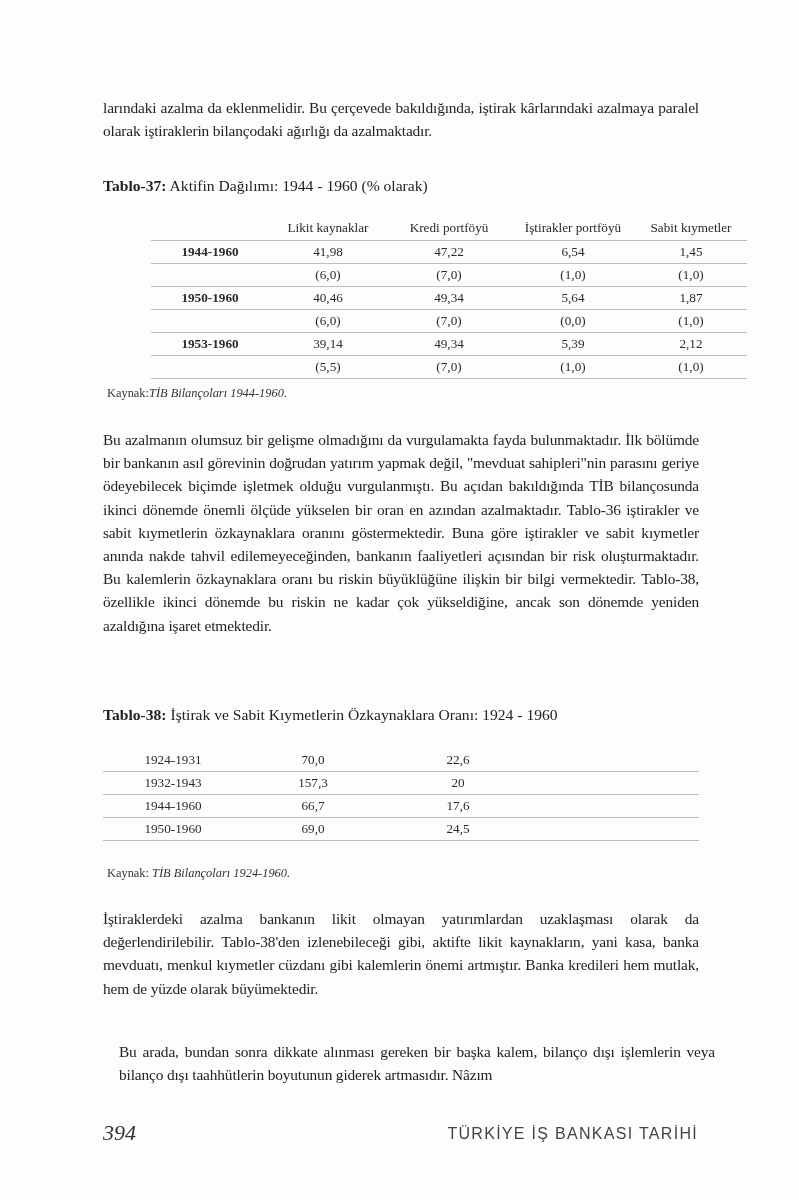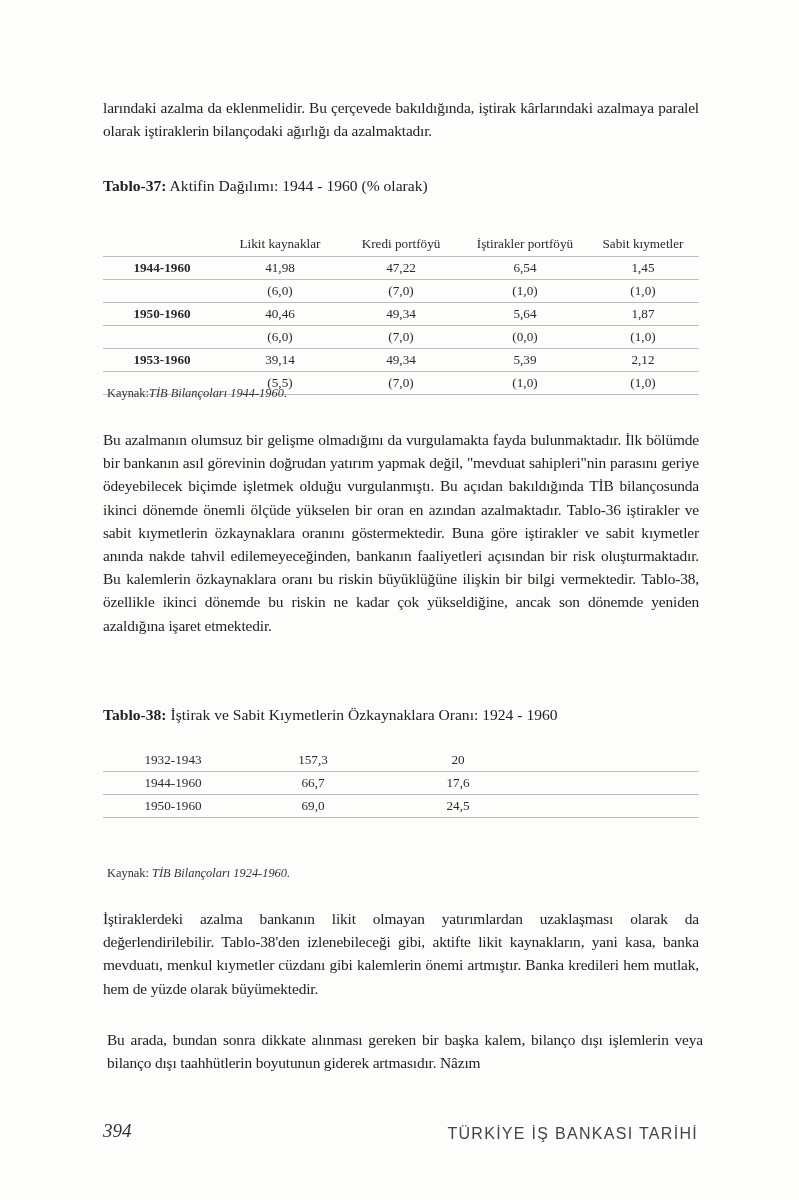"Likit kaynaklar" table.t { margin-left: none -> 48px; top: 232px -> 216px }
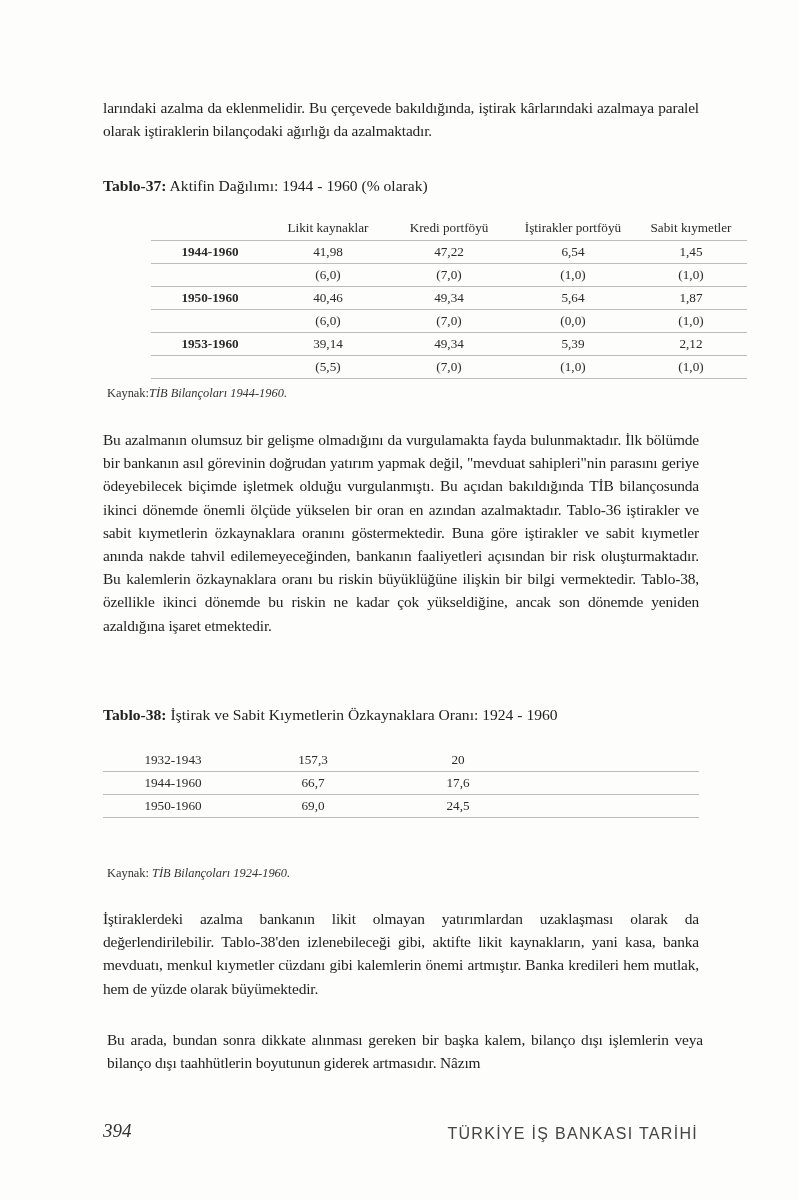"1924-1931" tr.rule { html: none -> <tr> <td>1924-1931</td> <td>70,0</td> <td>22,6</td> <td></td> </tr> }
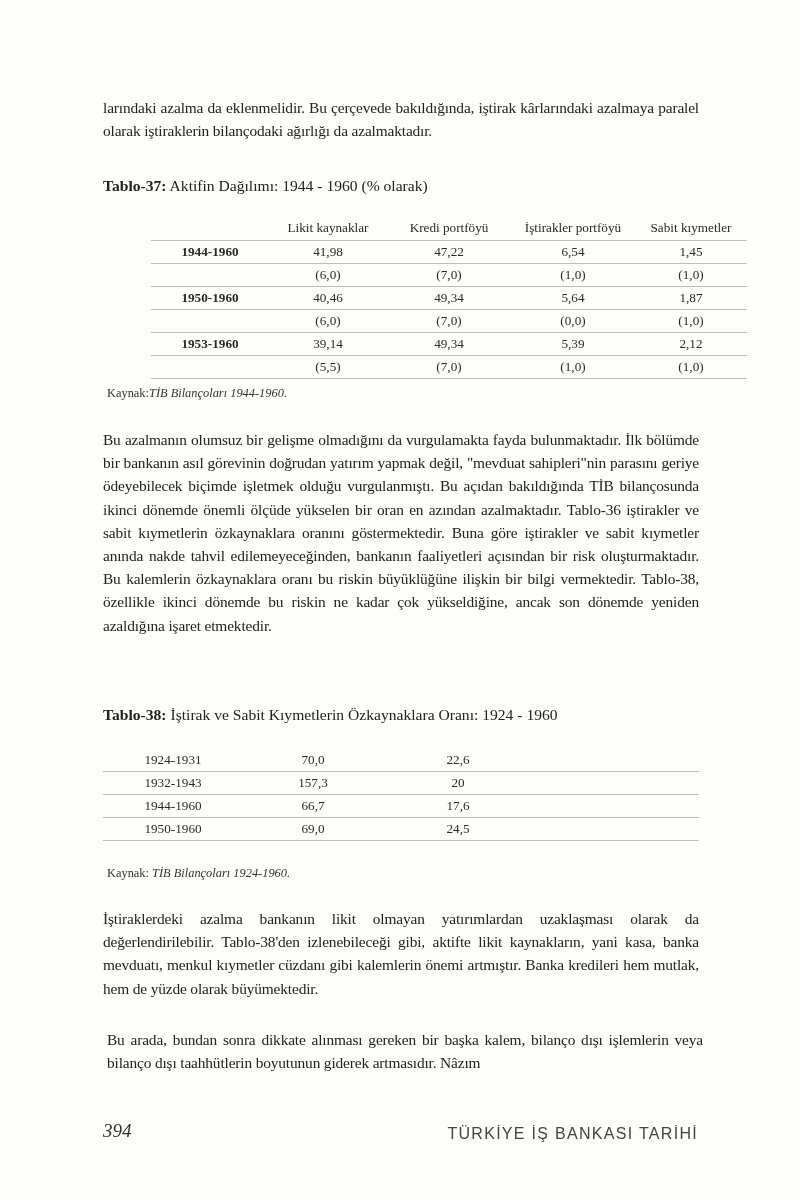"Bu arada, bundan sonra dikkate" p.para { margin: 4px -> 16px }
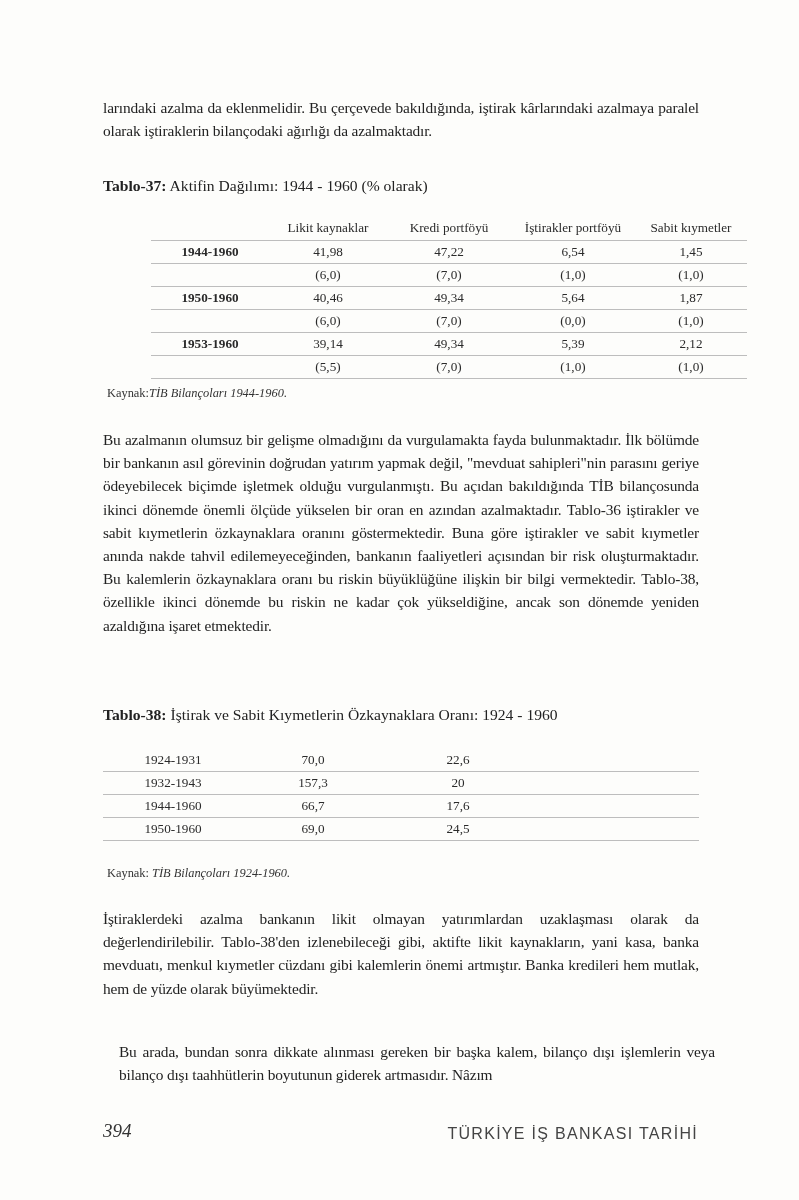"394" .folio { font-size: 19px -> 22px }
